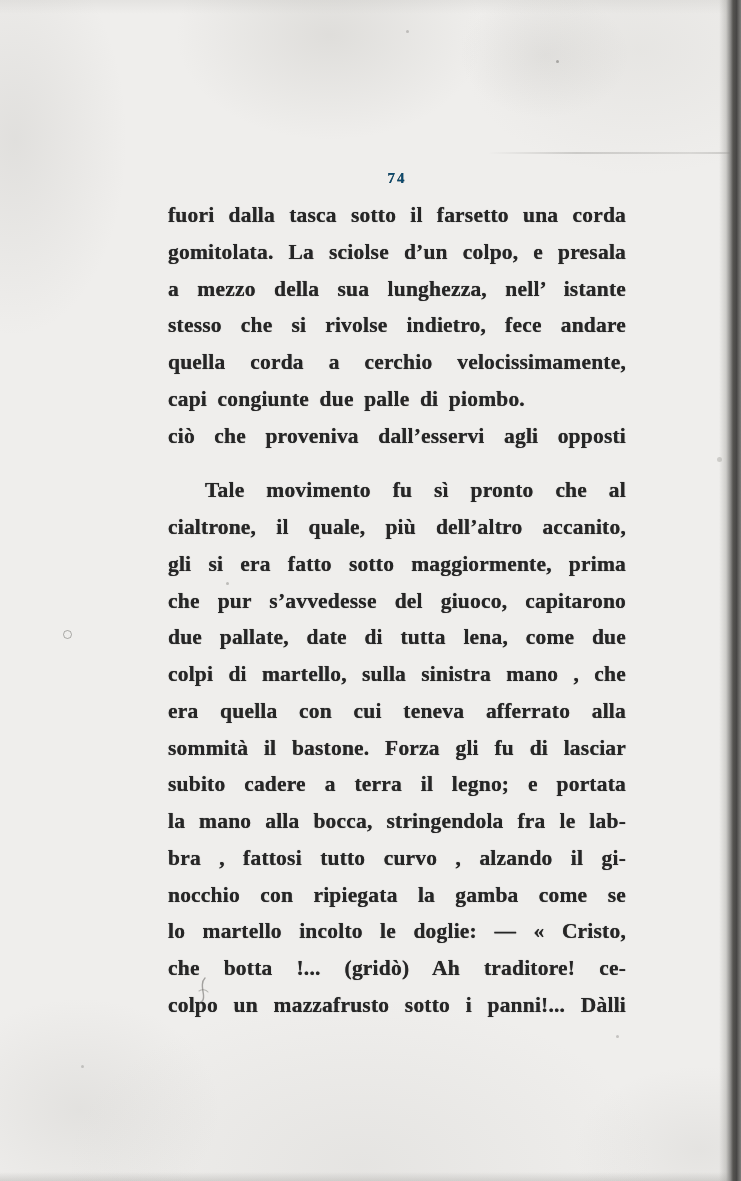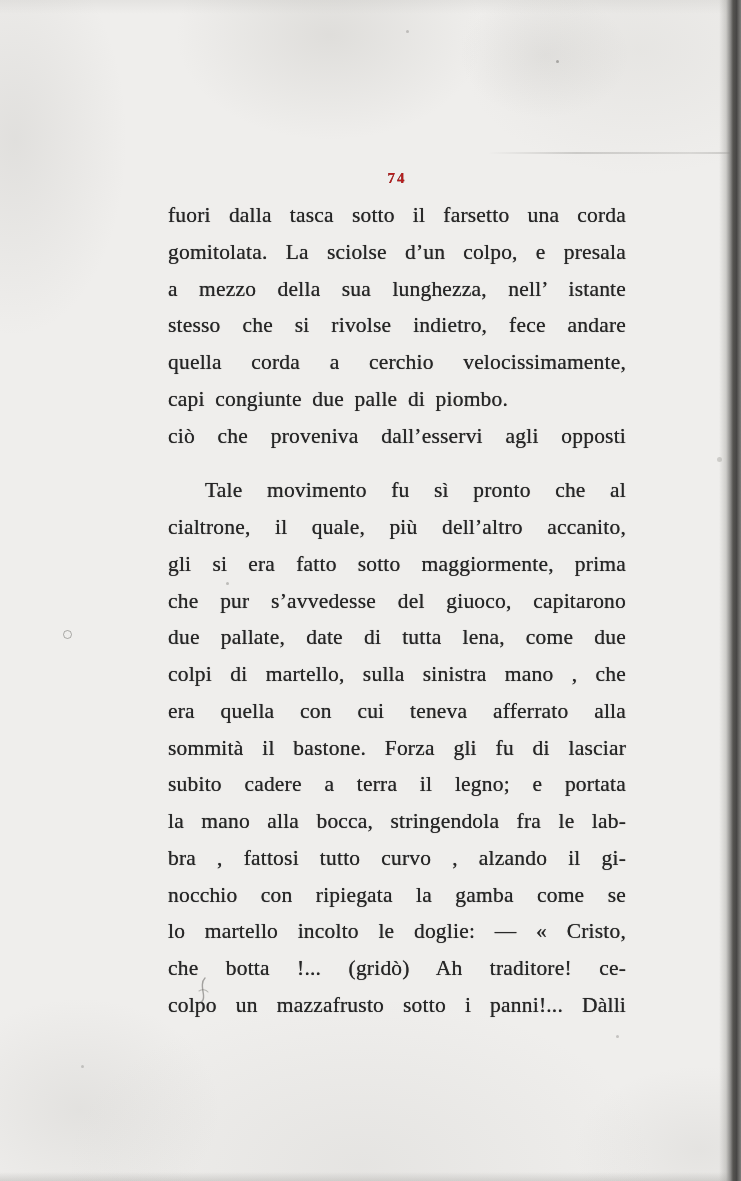"74" .pagenum { color: #b91c1c -> #0c4a6e }
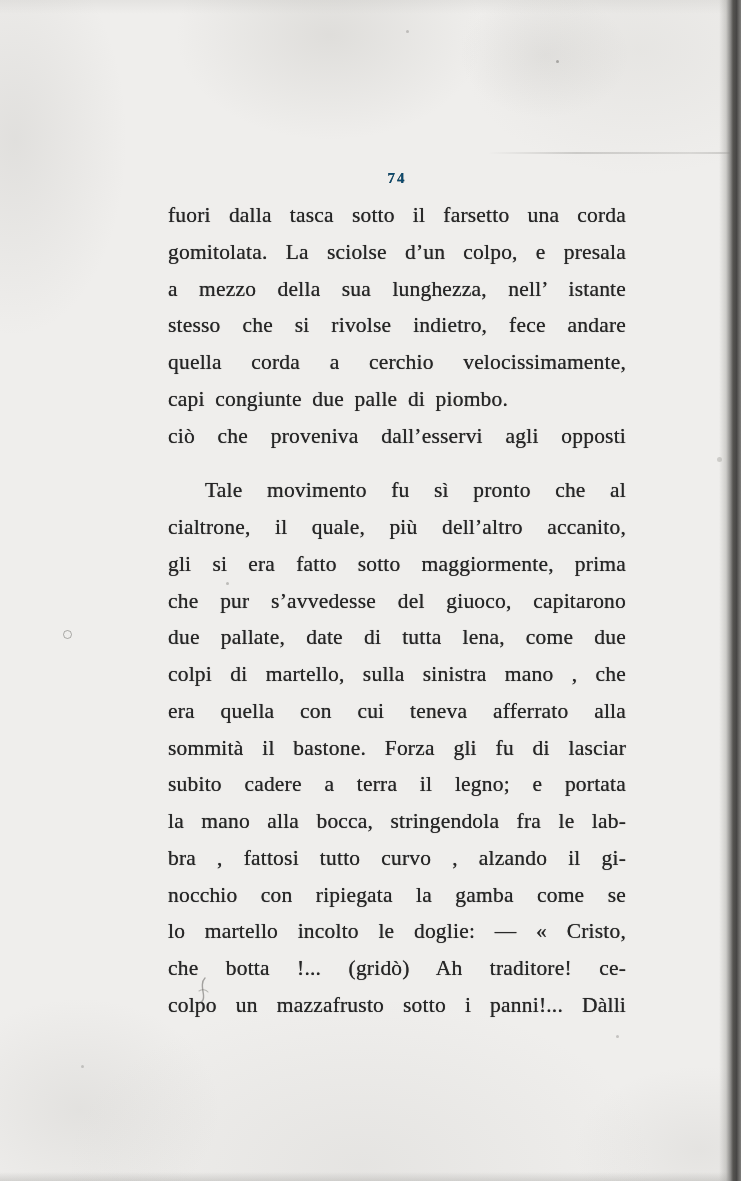"fuori dalla tasca sotto il" .text { font-weight: normal -> bold }
